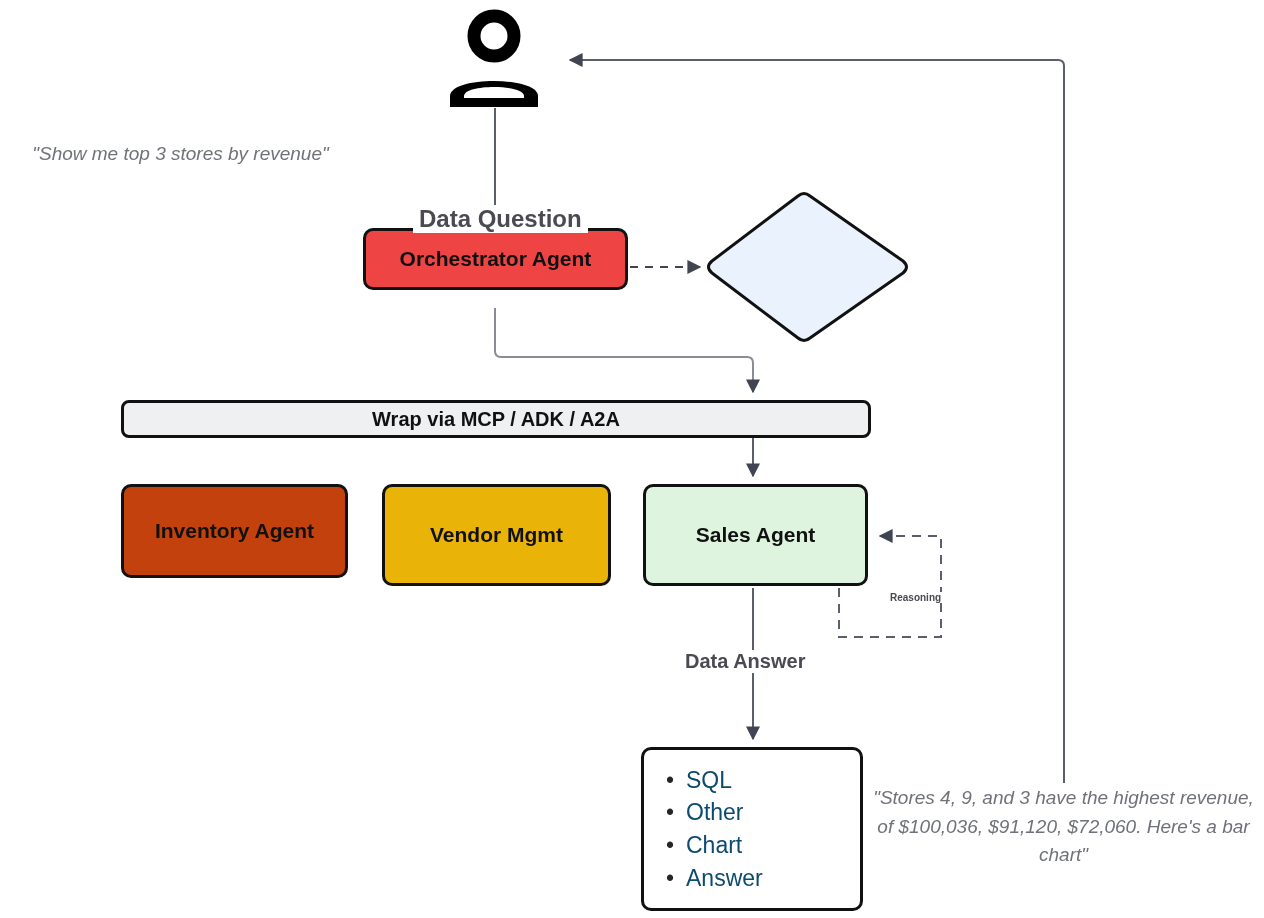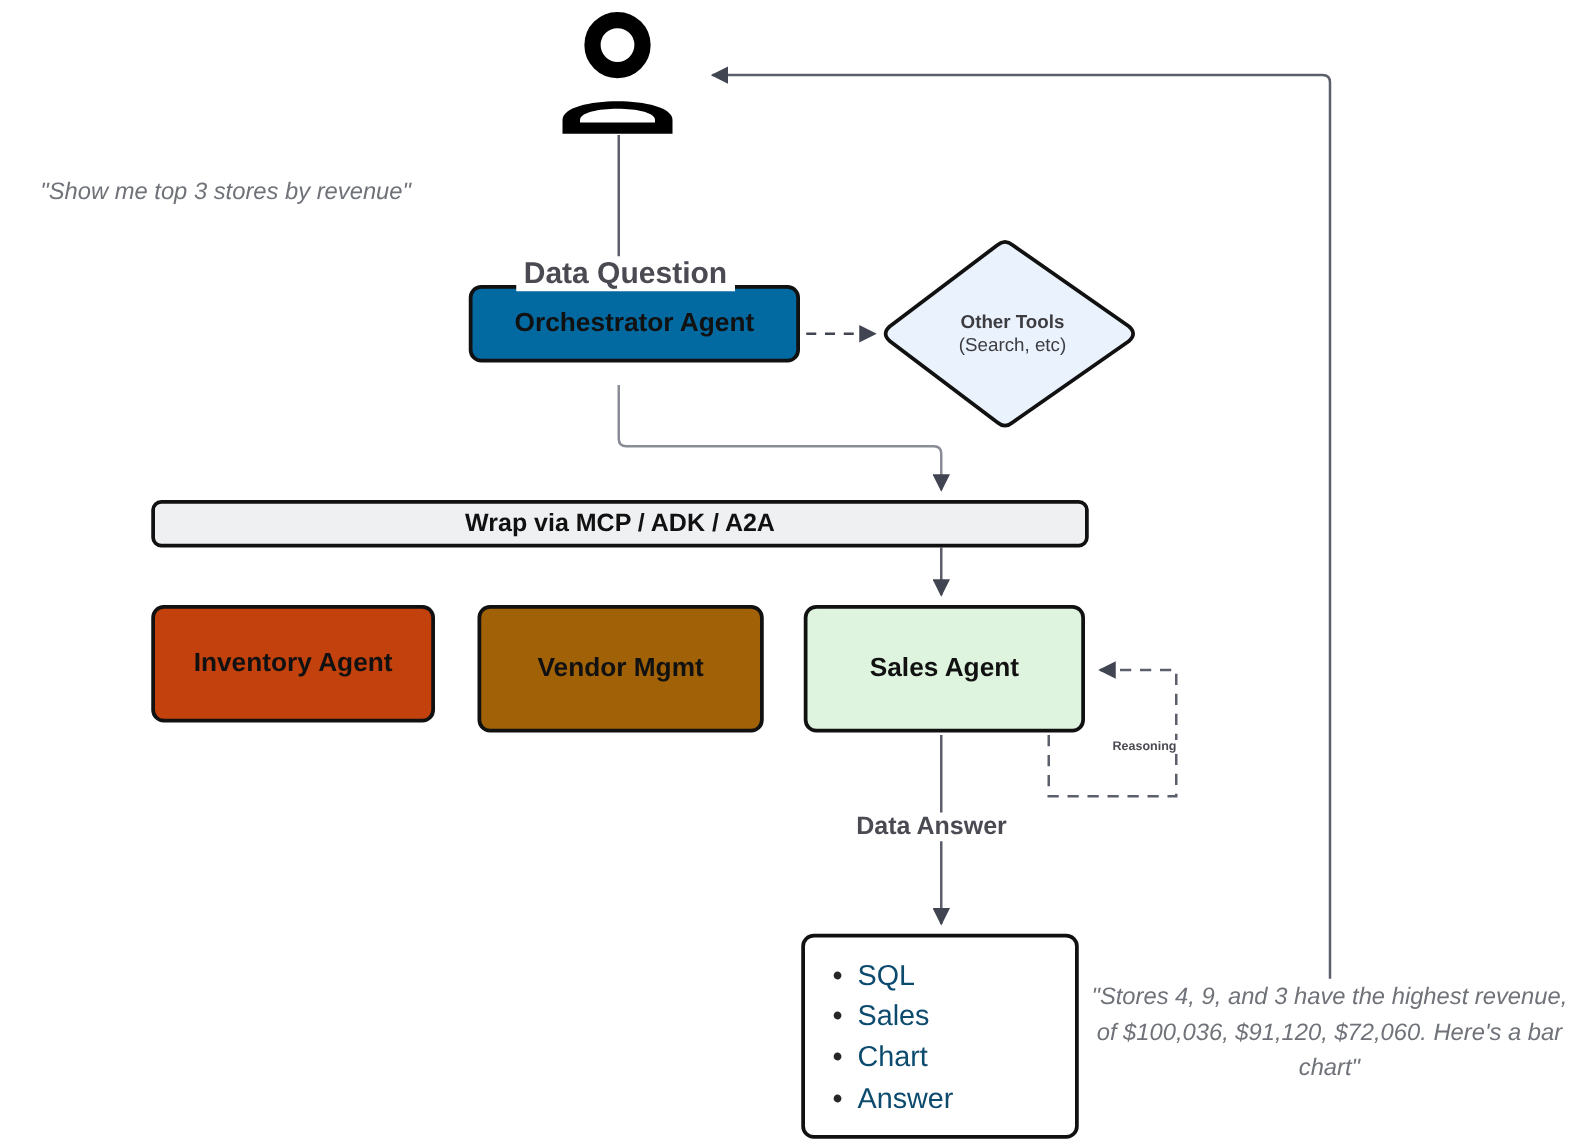"Orchestrator Agent" .node-orchestrator { background: #0369a1 -> #ef4444; margin-left: 12px -> none }
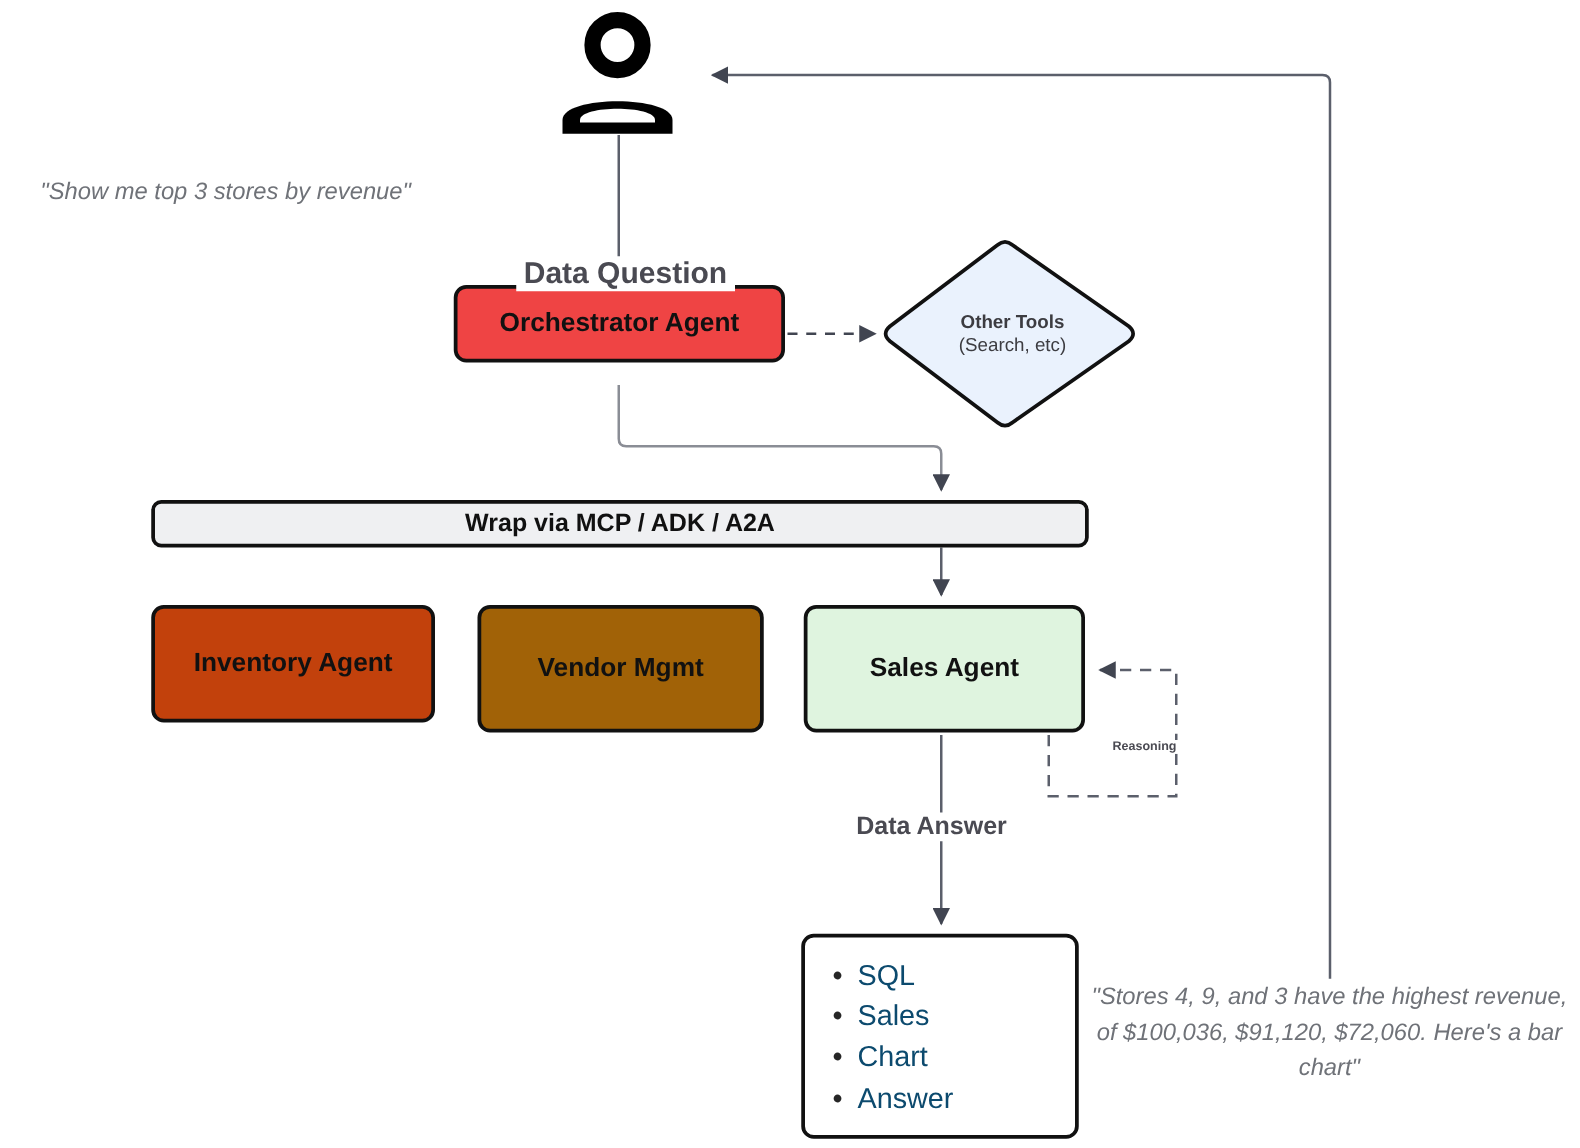"Other Tools" div.diamond-wrap { html: <div> <div> <span>Other Tools</span> <span>(Search, etc)</span> </div> </div> -> none }
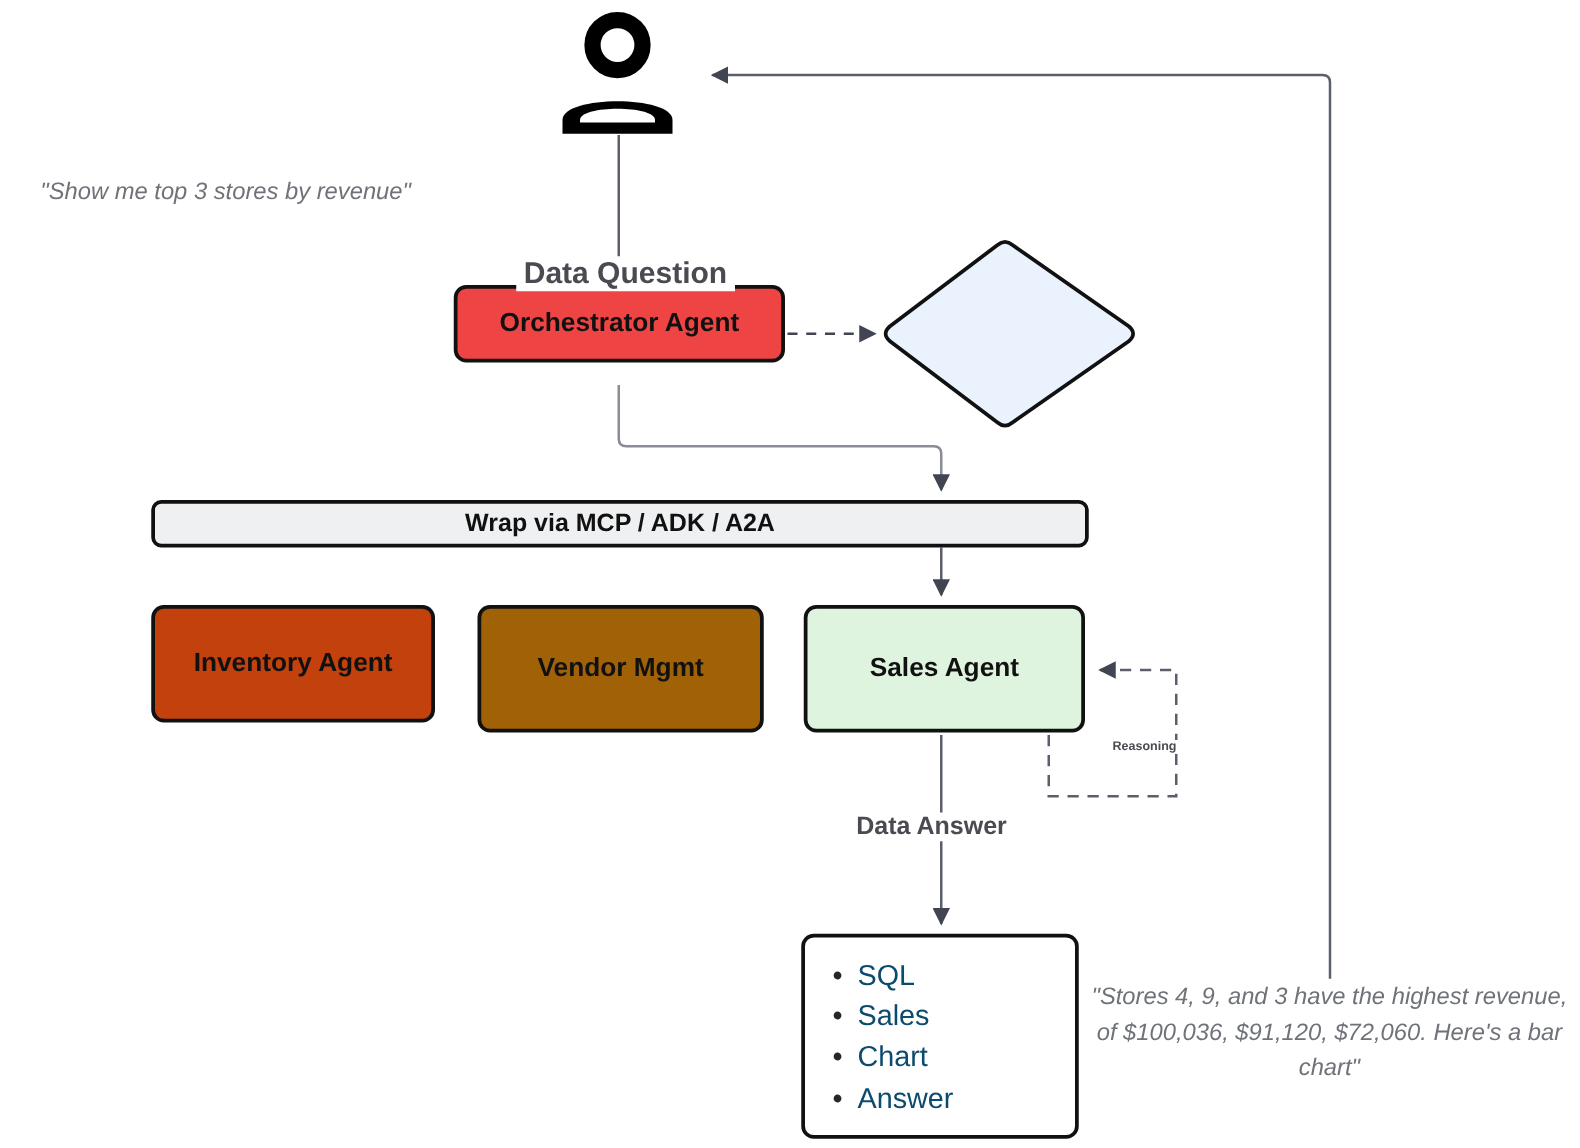"Vendor Mgmt" .node-vendor { background: #a16207 -> #eab308 }
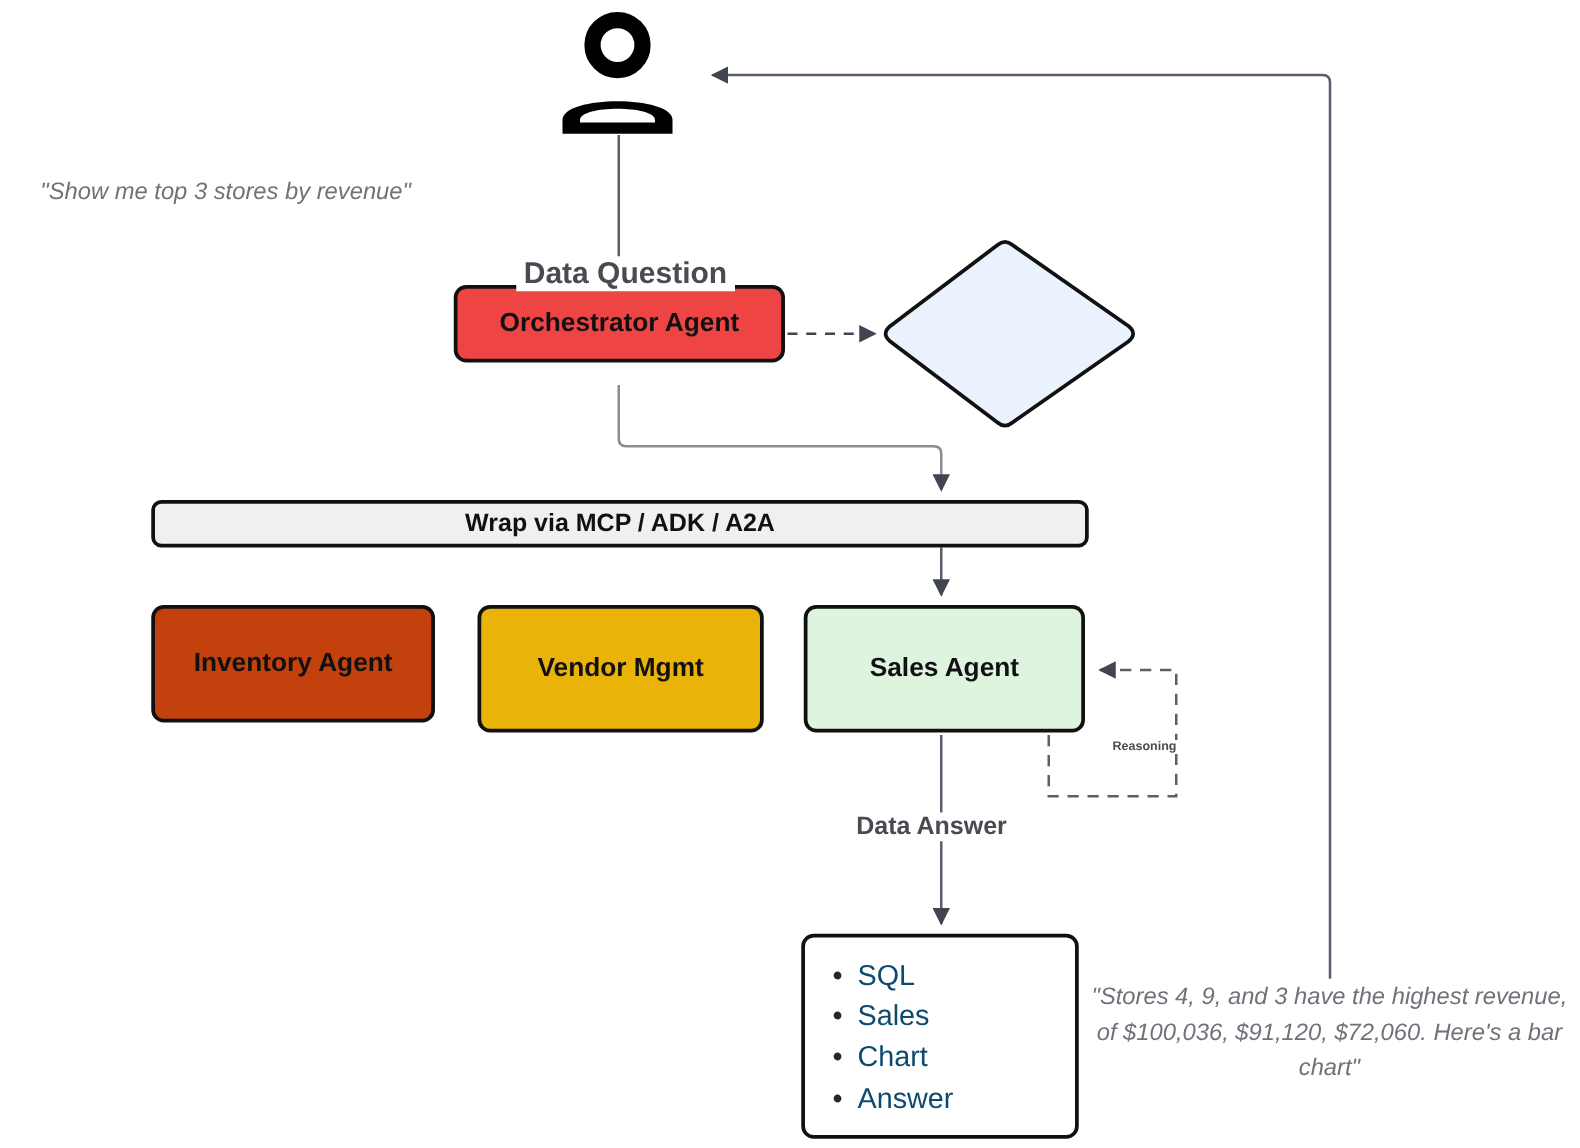"Sales" li { text: Sales -> Other }
